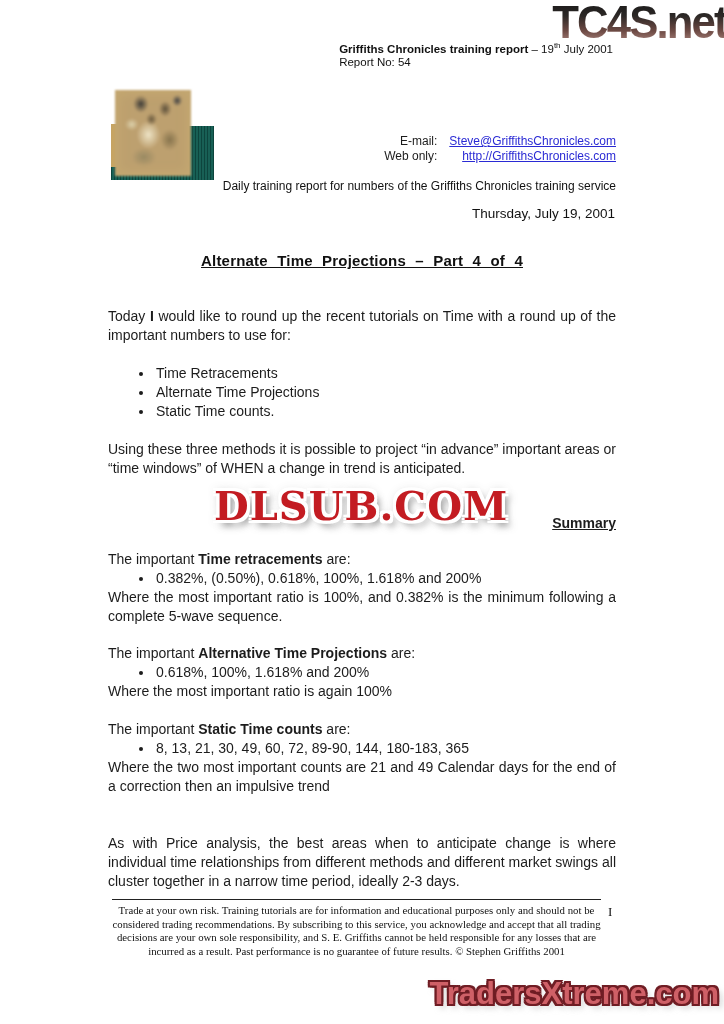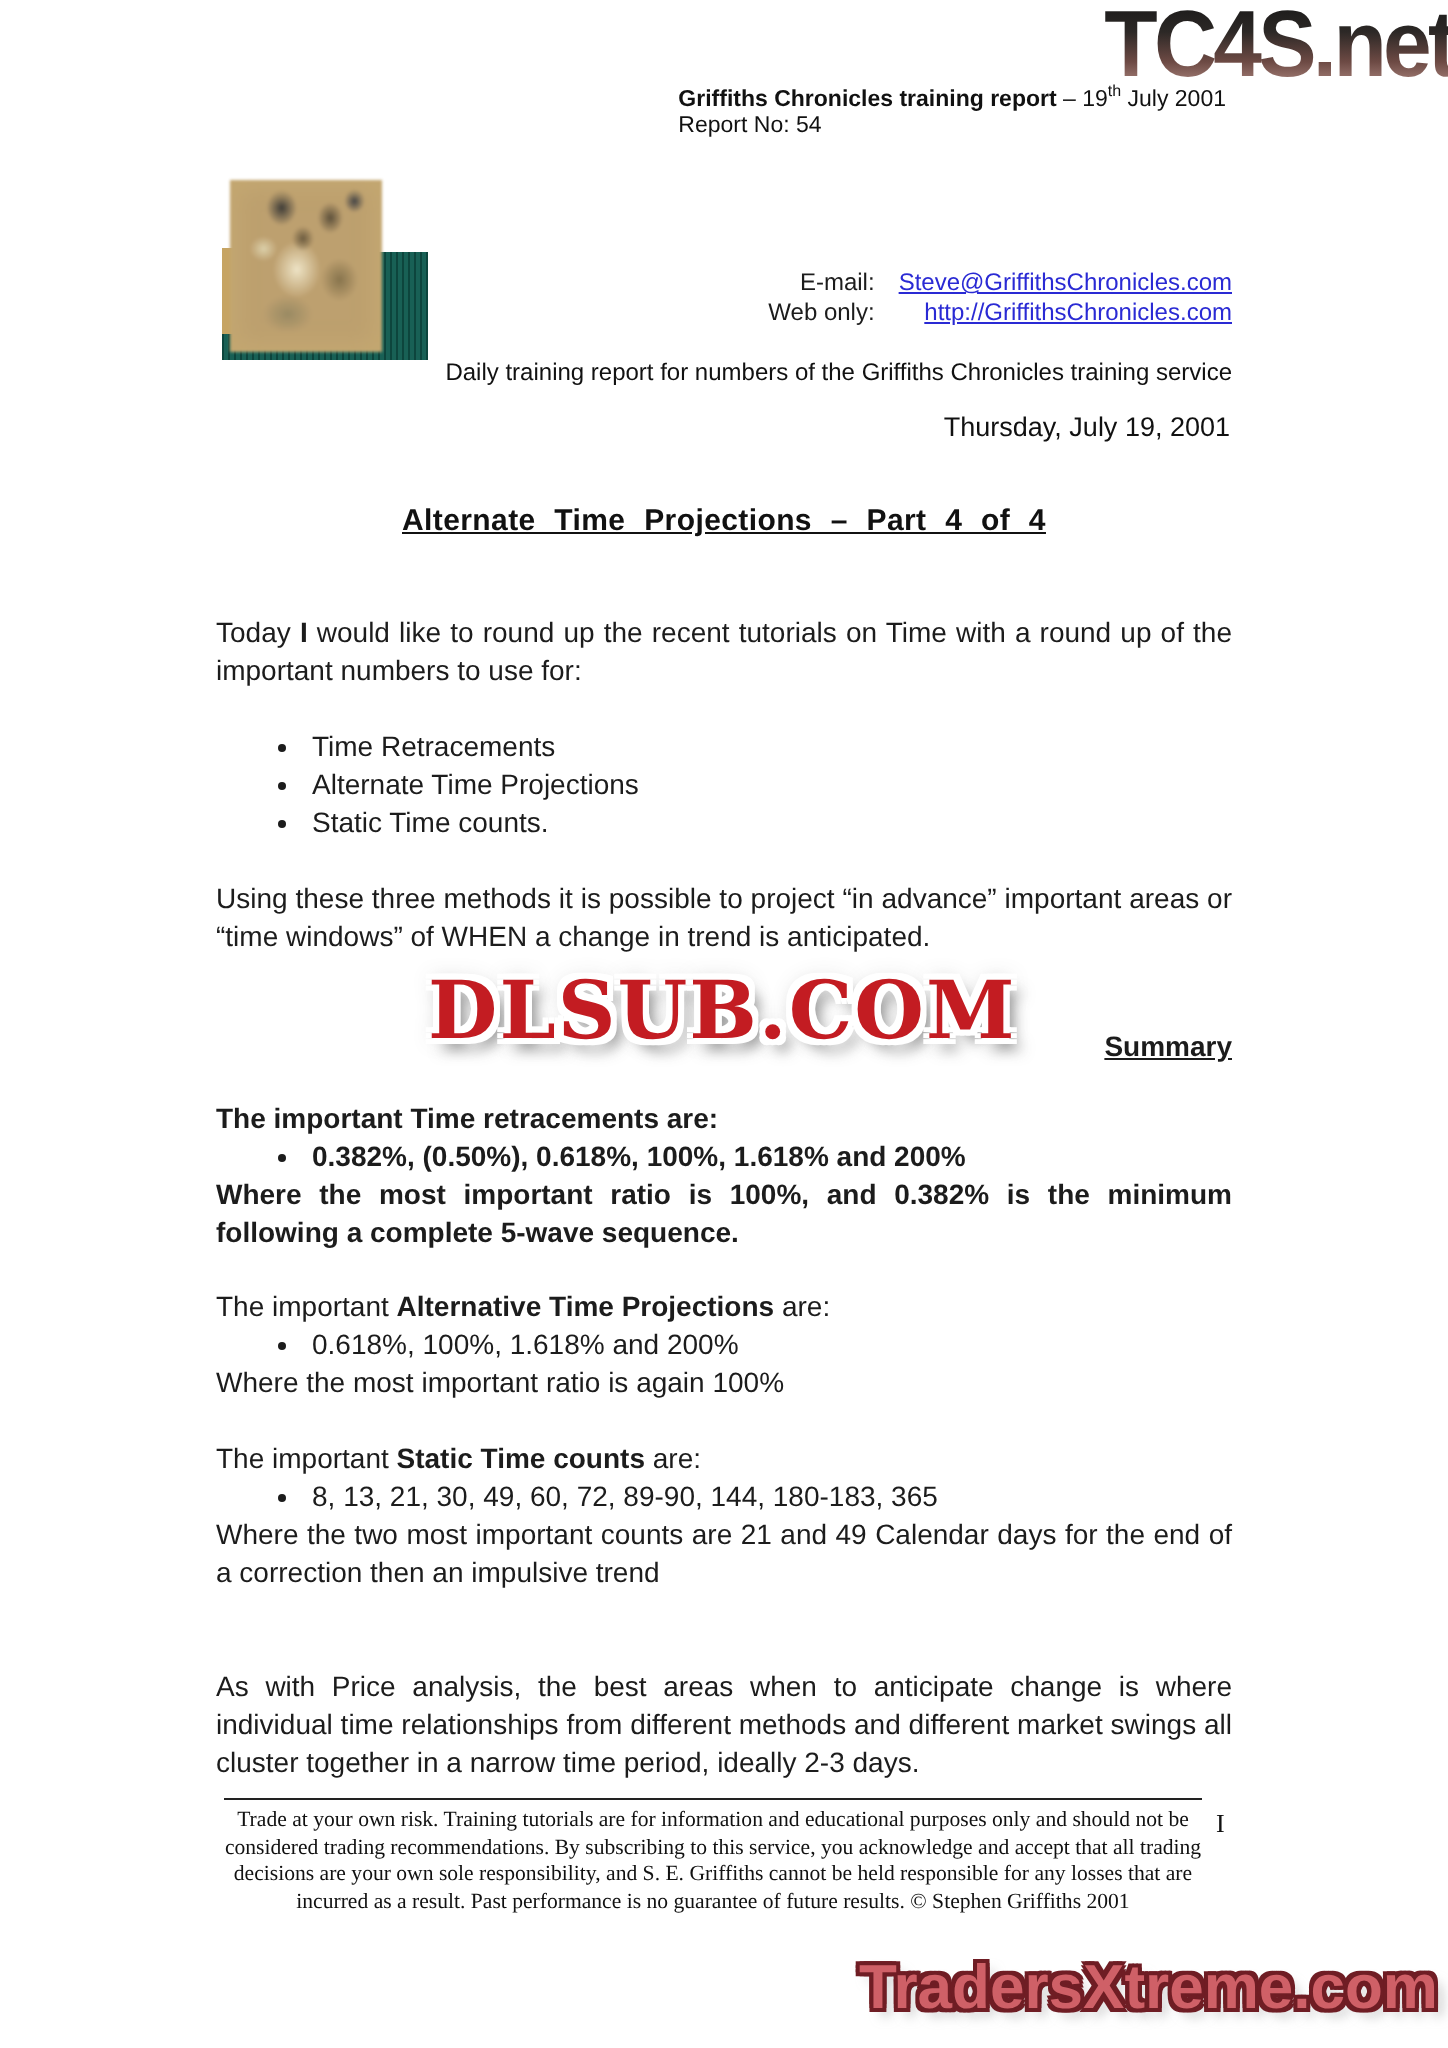"The important Time retracements are:" .mb18 { font-weight: bold -> none }
